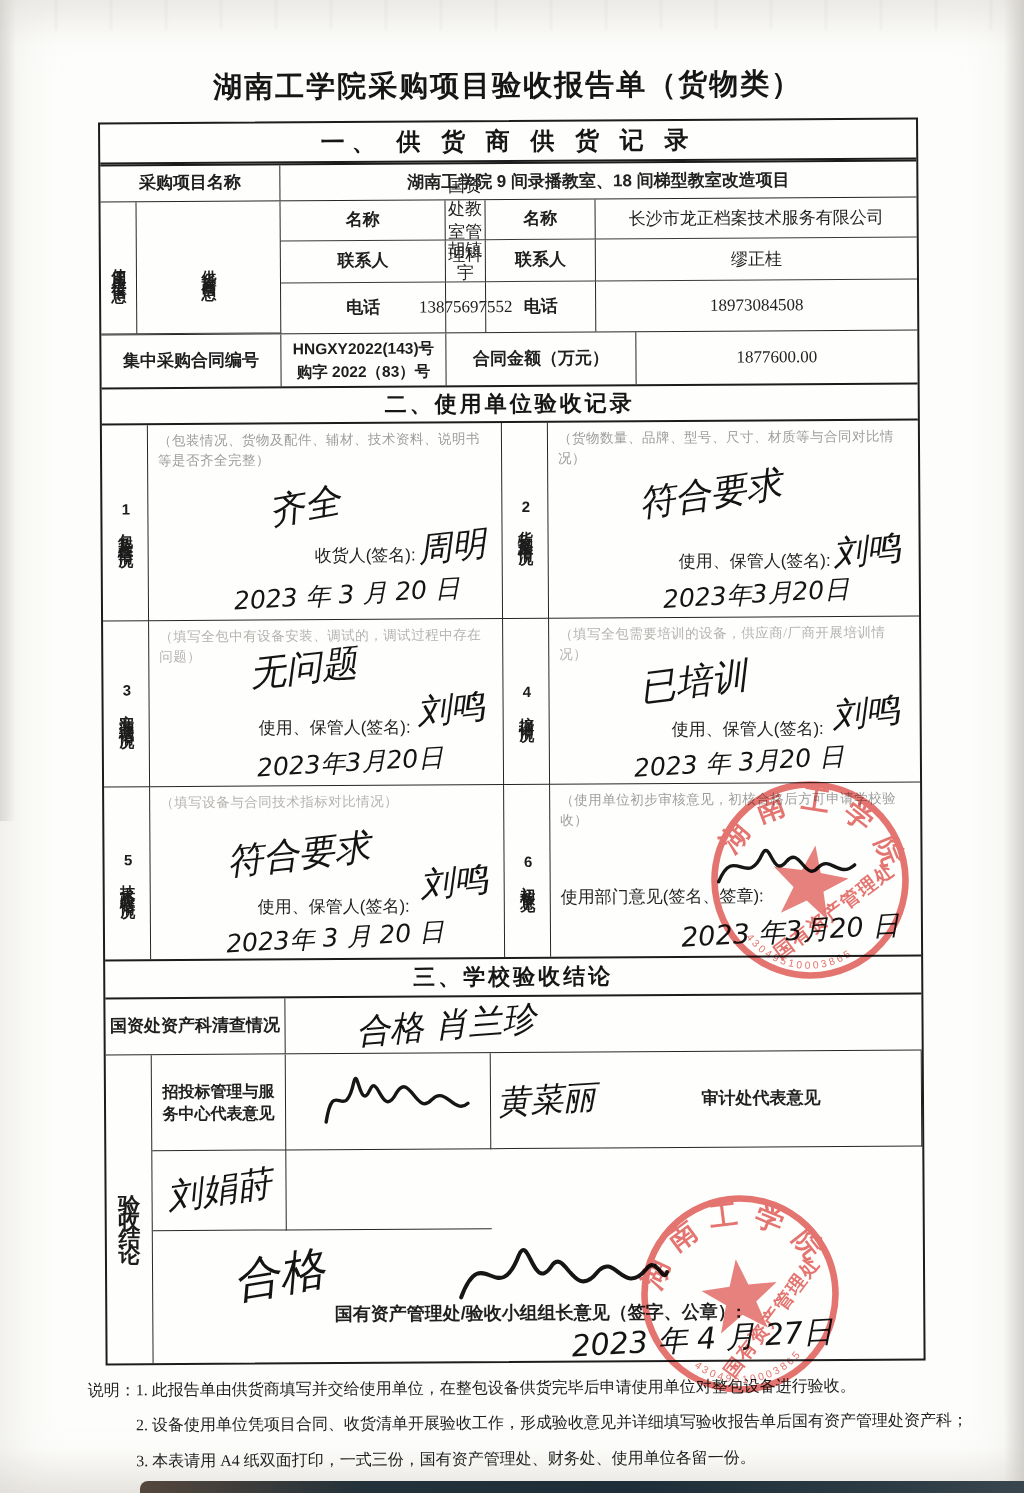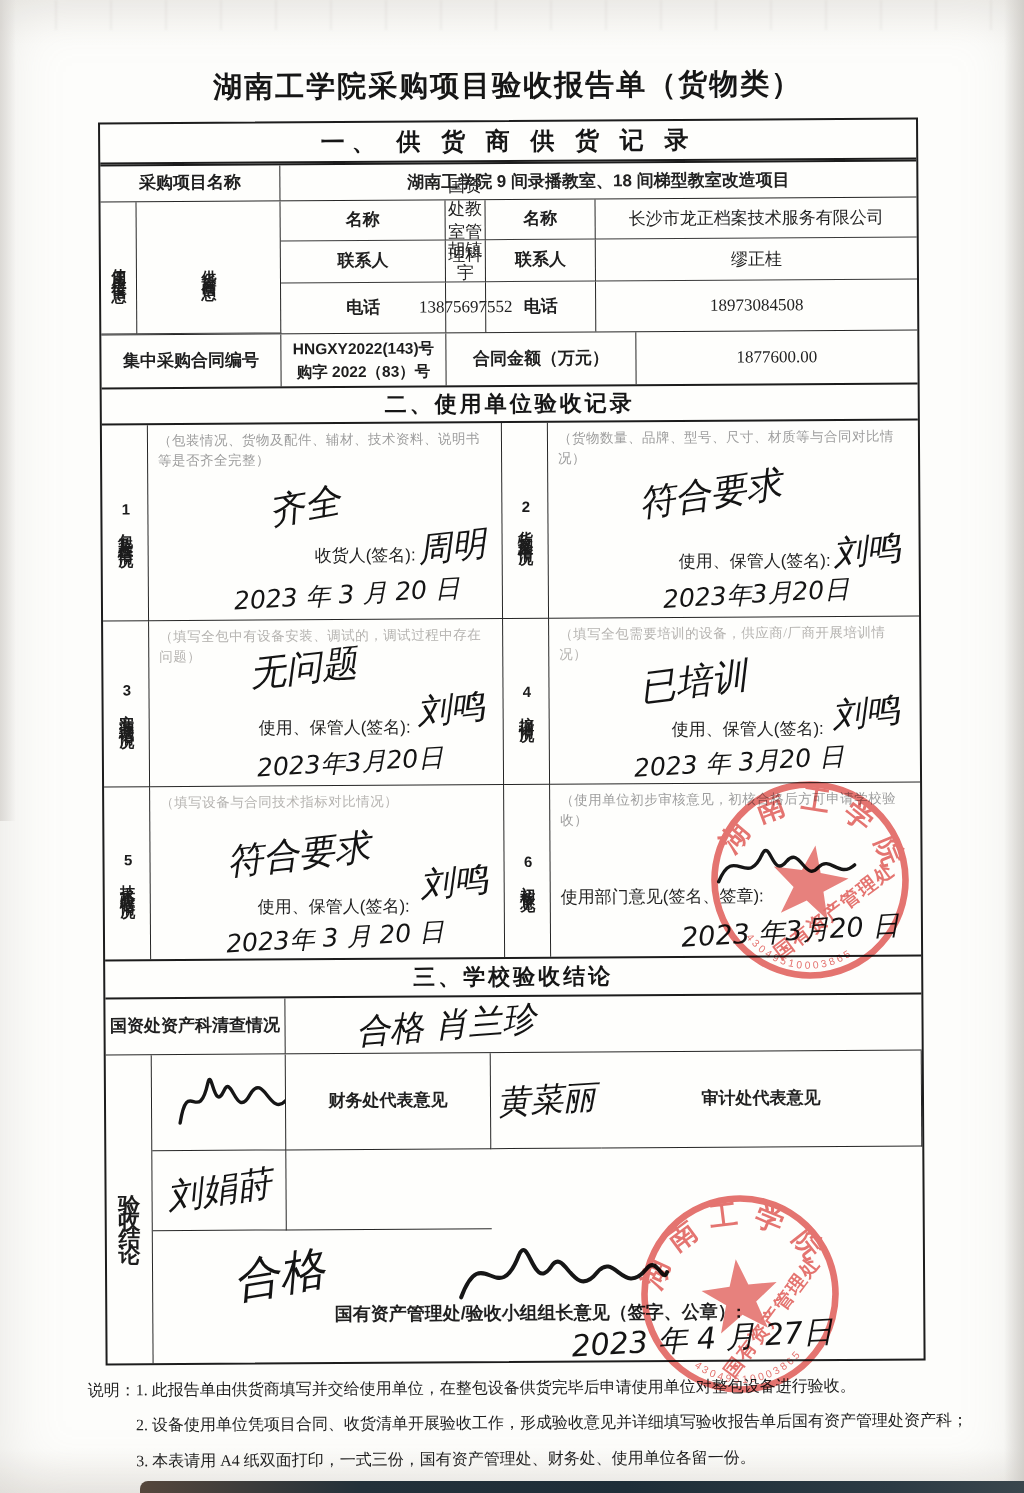"招投标管理与服务中心代表意见" div.lab { html: none -> <div>招投标管理与服务中心代表意见</div> }
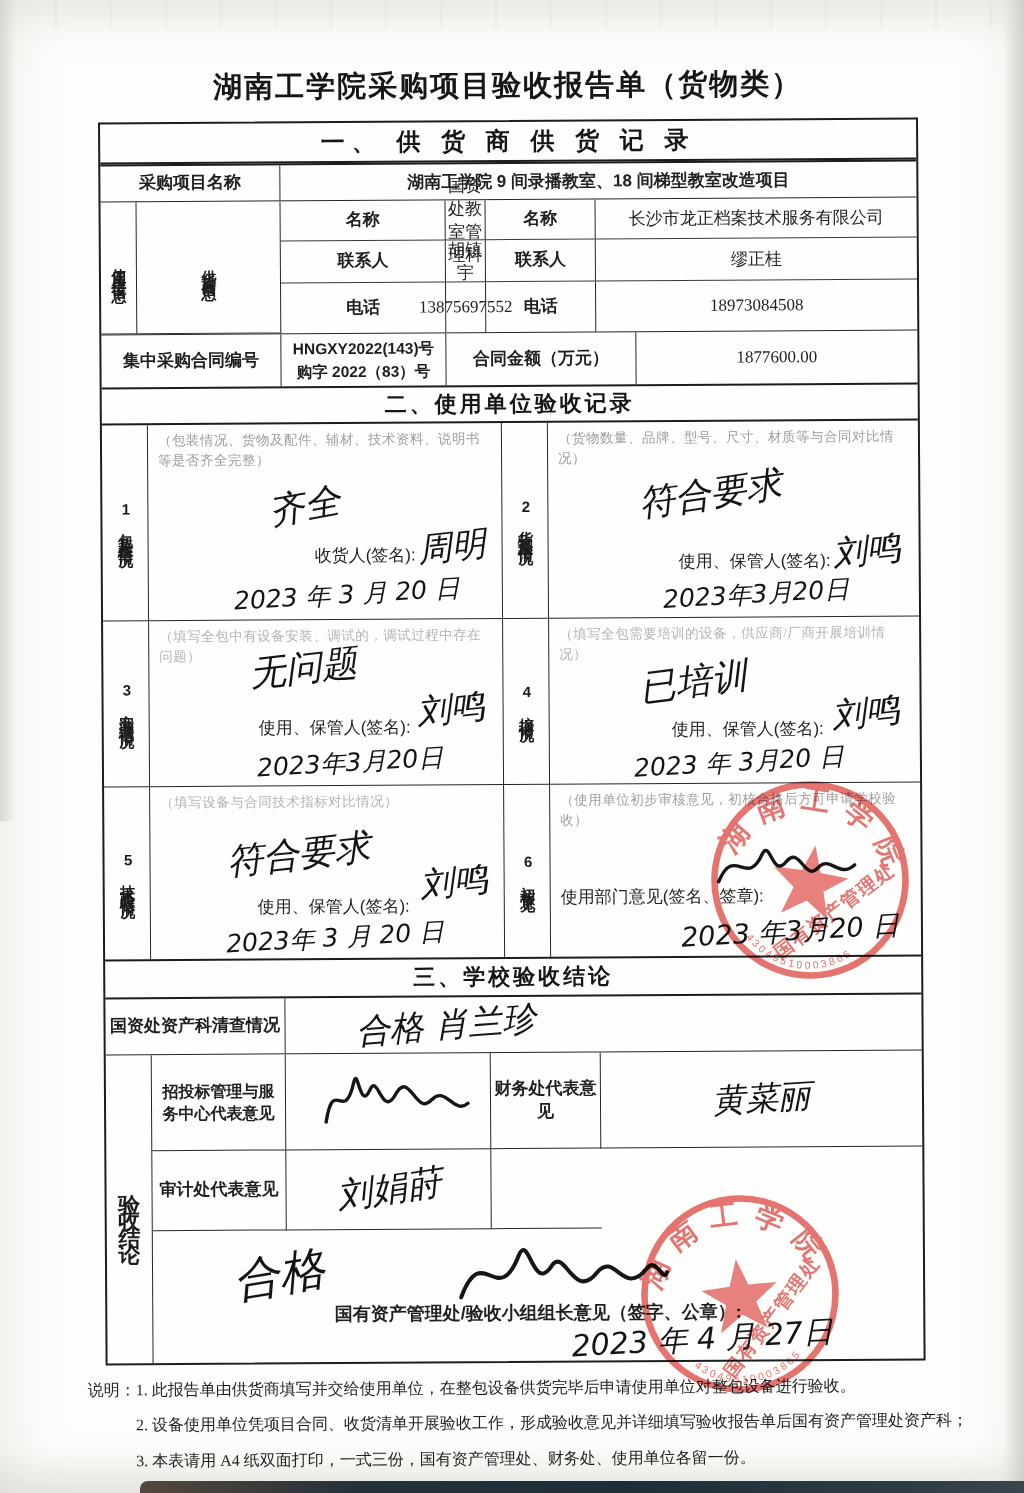"财务处代表意见" div.lab { html: <div>财务处代表意见</div> -> none }
